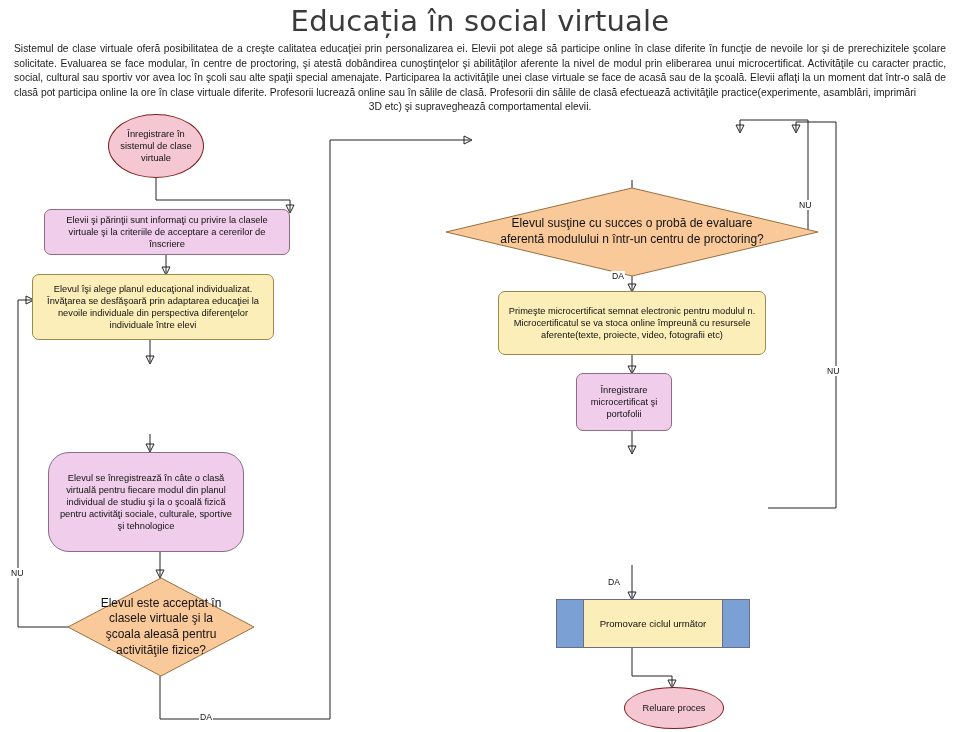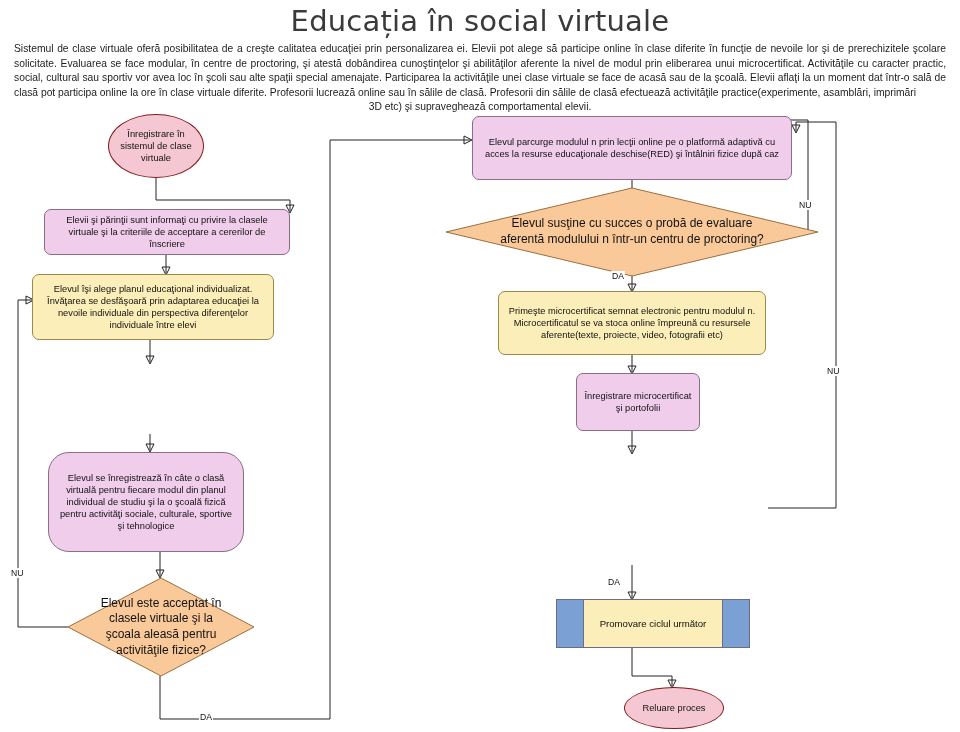"Elevul parcurge modulul n prin" div.node { html: <div> <span>Elevul parcurge modulul n prin lecţii online pe o platformă adaptivă cu acces la resurse educaţionale deschise(RED) şi întâlniri fizice după caz</span> </div> -> none }
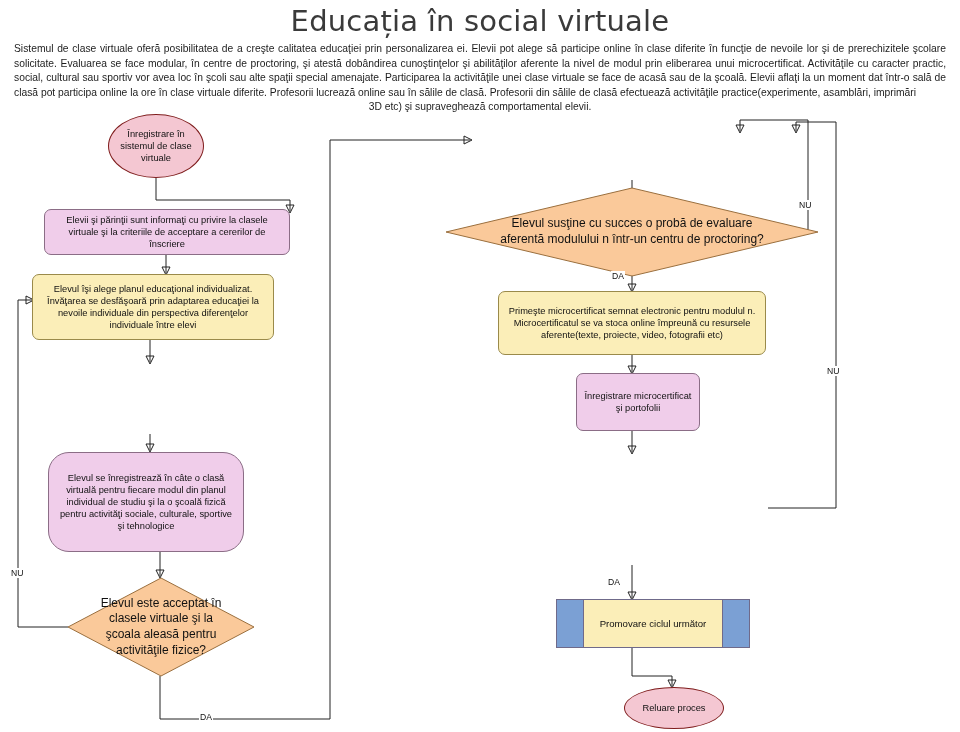"Înregistrare microcertificat şi" div.node { width: 124px -> 96px }
